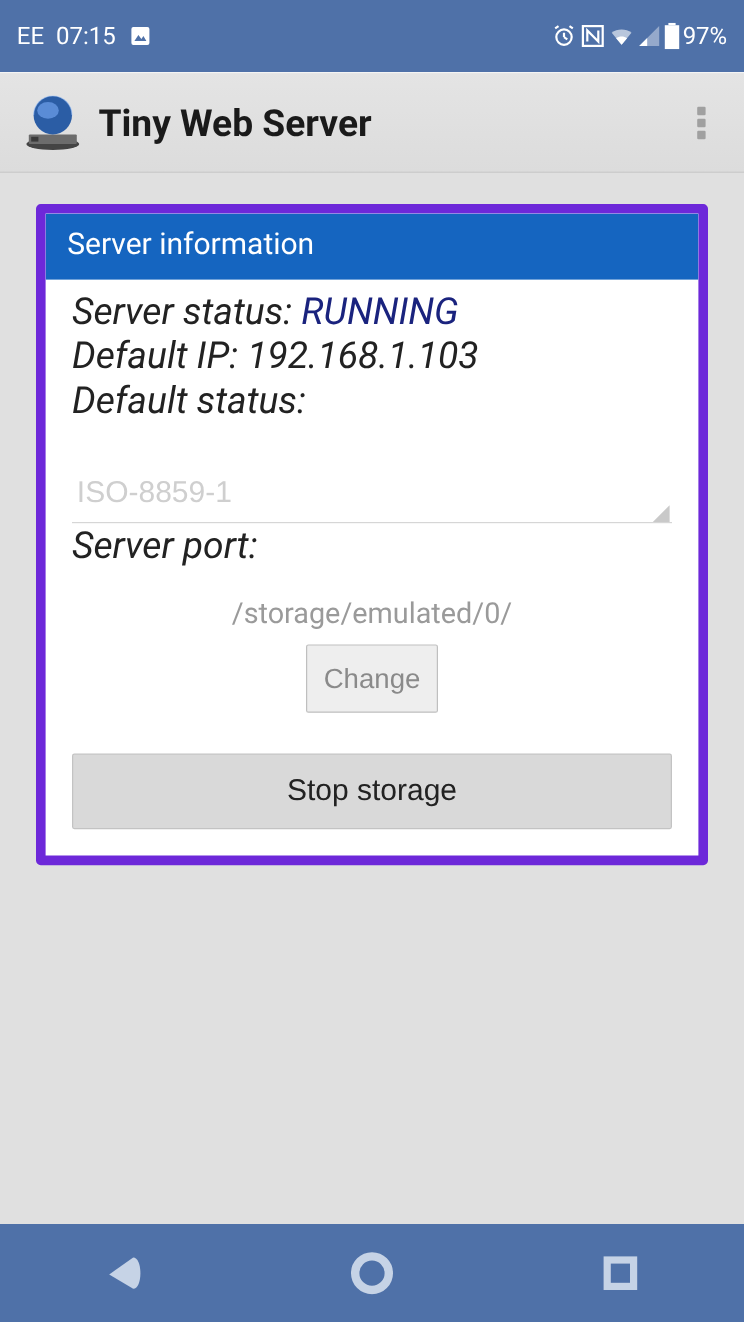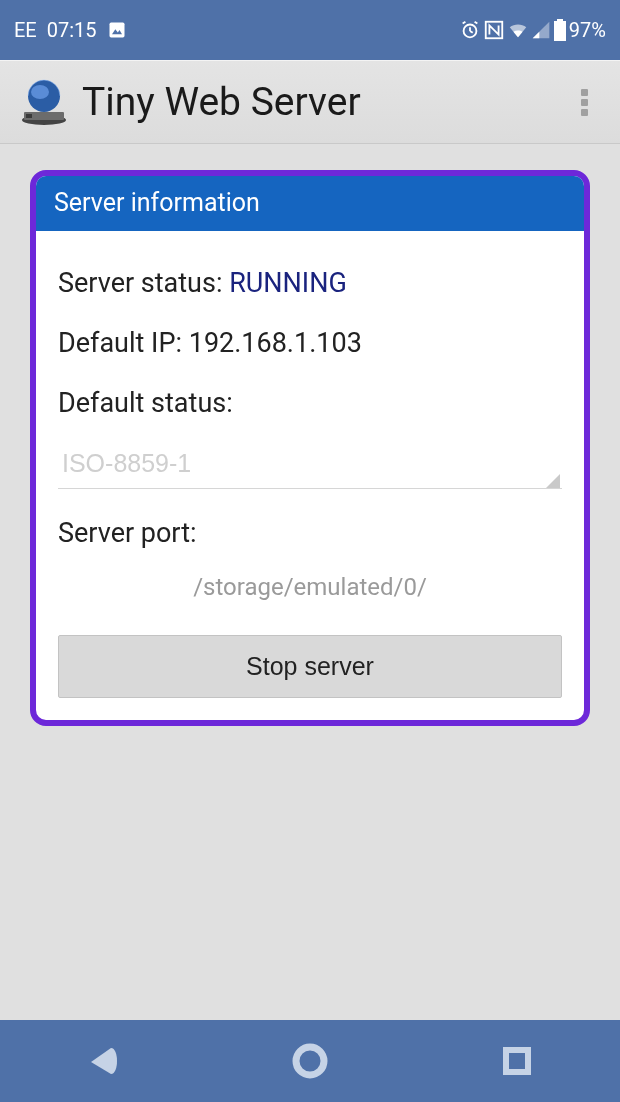"Tiny Web Server" .app-title { font-size: 39px -> 31px; font-weight: 400 -> 700 }
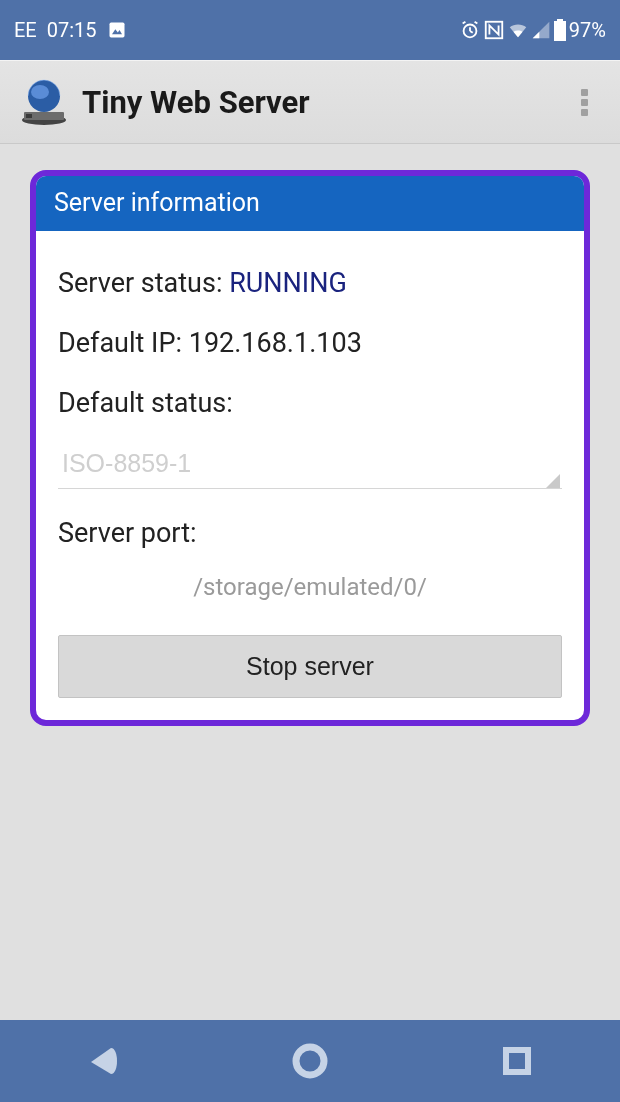"Server information" .card { border: 6px solid #6d28d9 -> 8px solid #6d28d9; border-radius: 16px -> 4px }
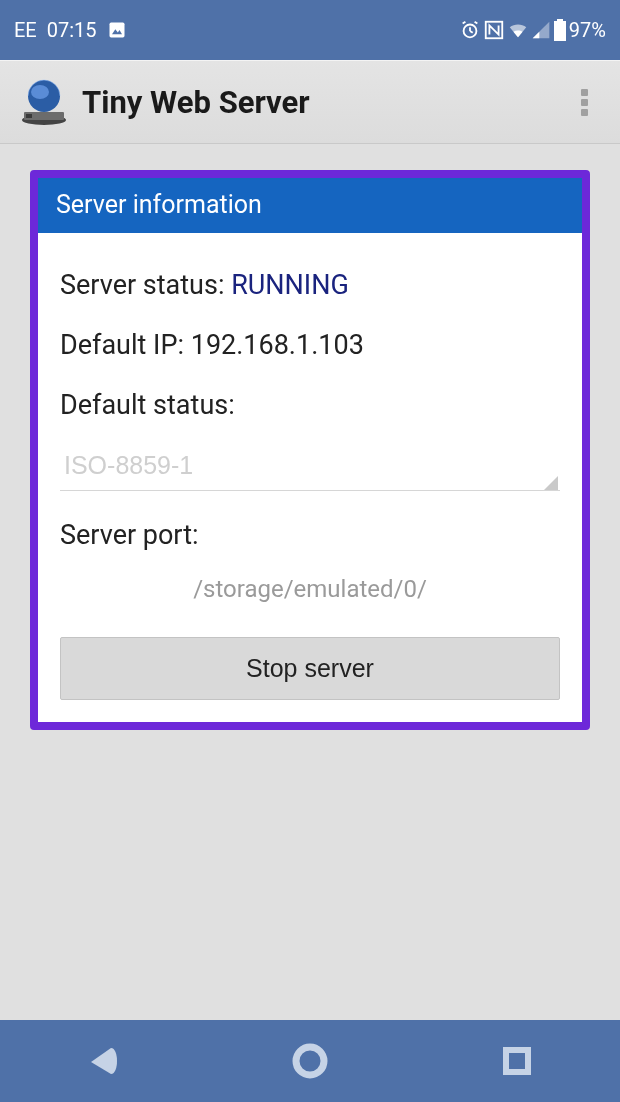"Server status: RUNNING" .row-label { font-size: 27px -> 31px; font-style: none -> italic; margin-top: 28px -> none }
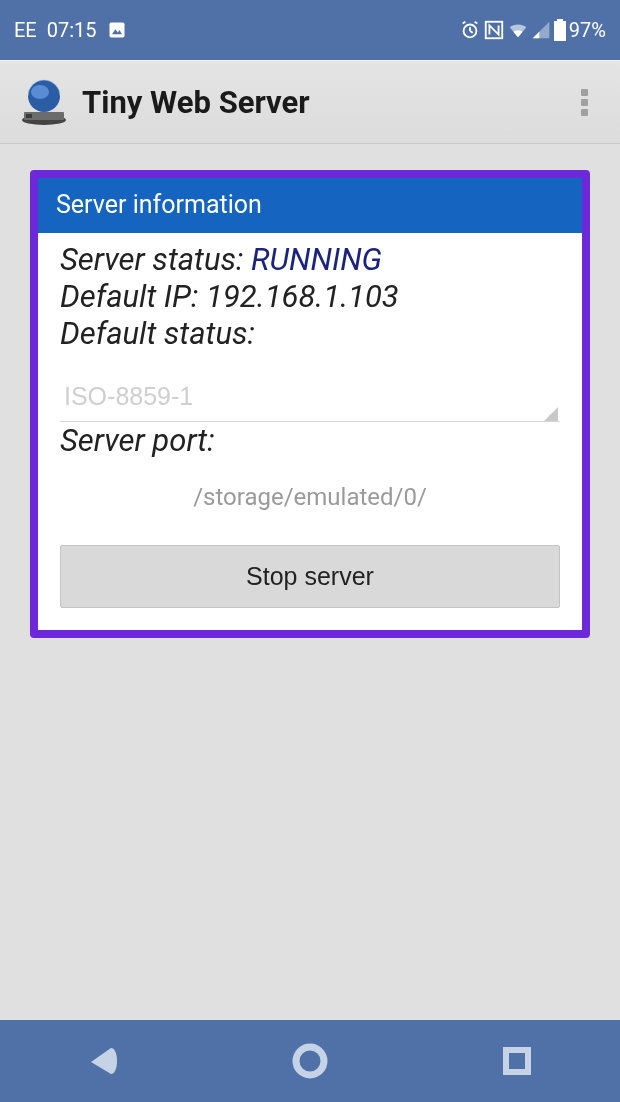"ISO-8859-1" .input-wrap { margin-top: 22px -> 36px }
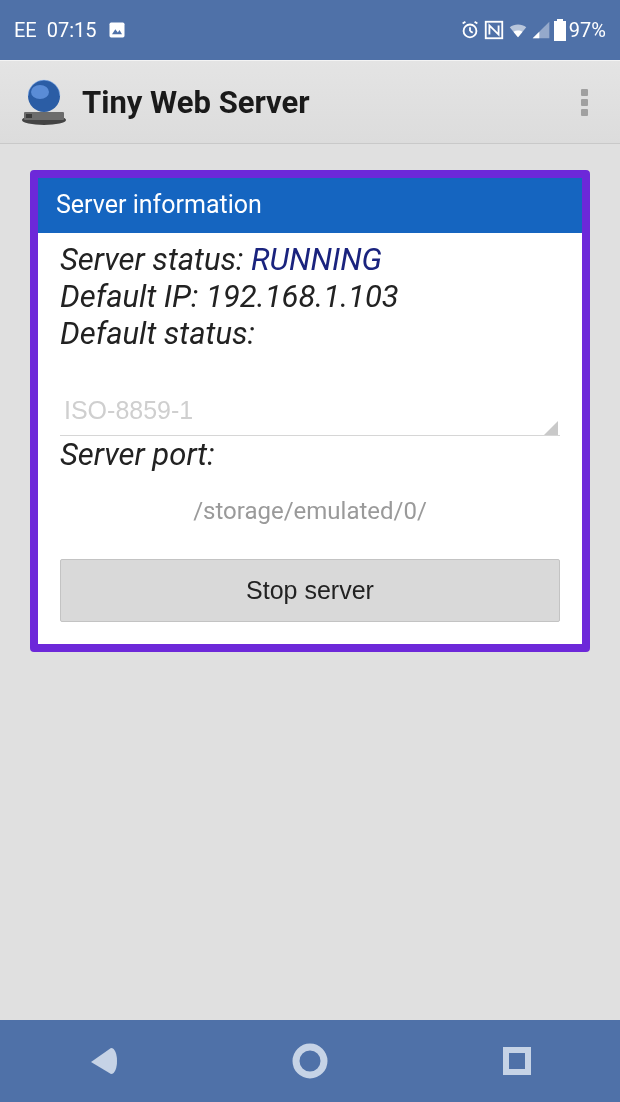"Change" button.change-btn { html: none -> <button>Change</button> }
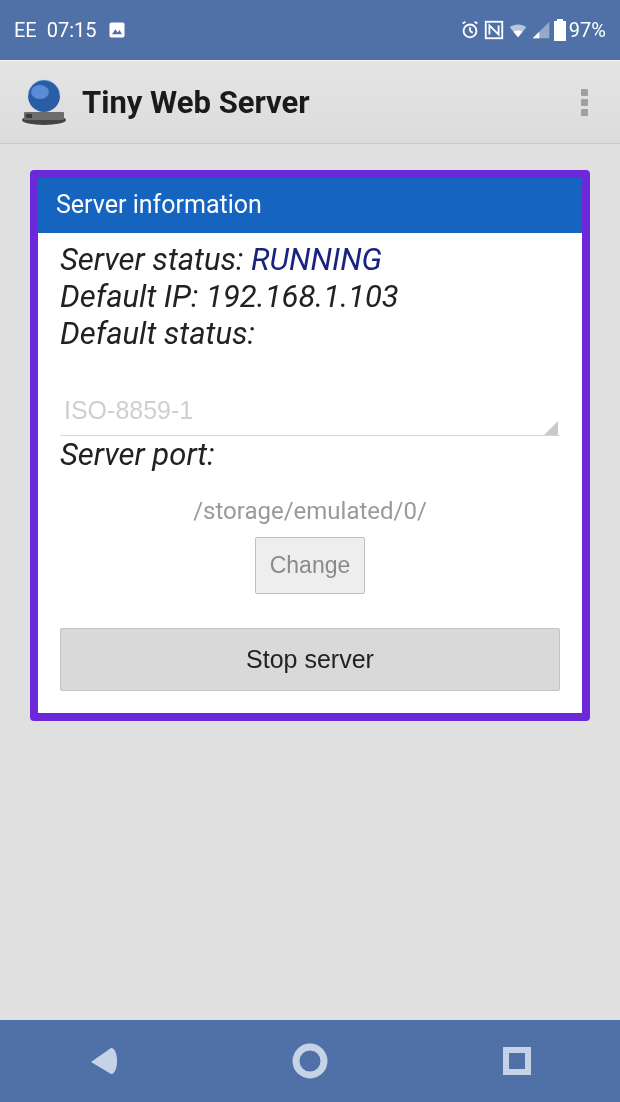"Stop server" button.stop-btn { text: server -> storage }
